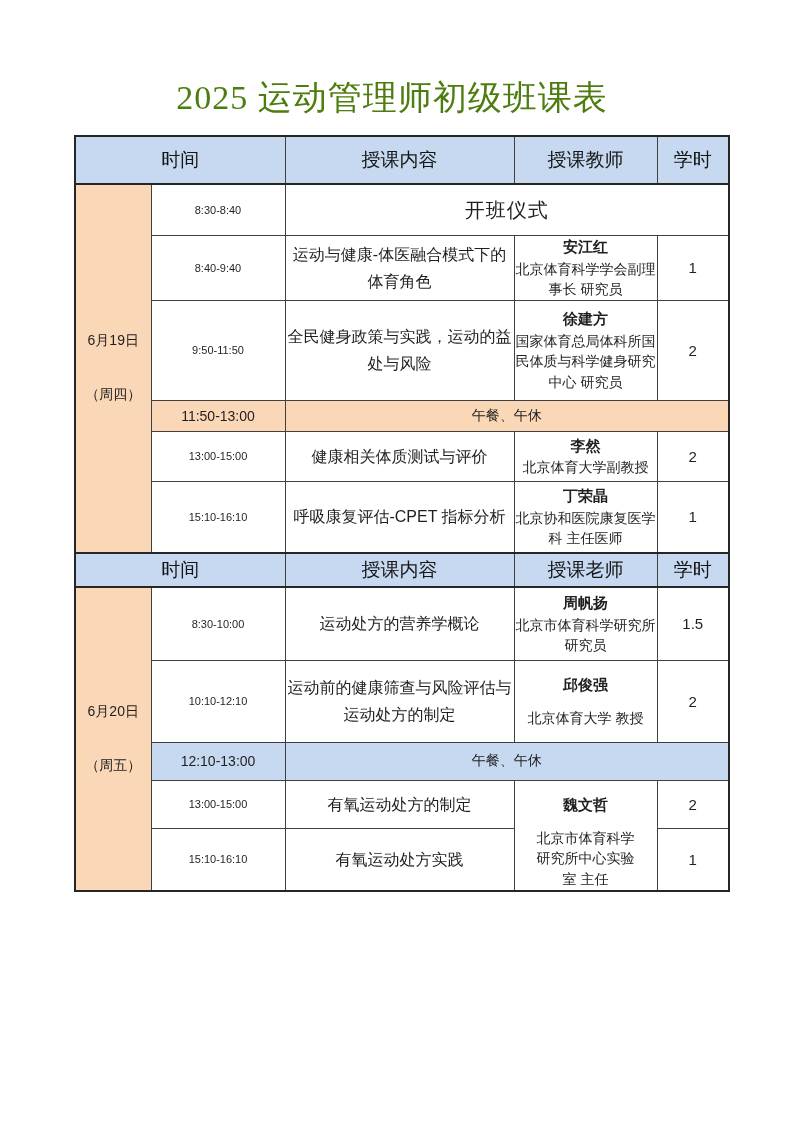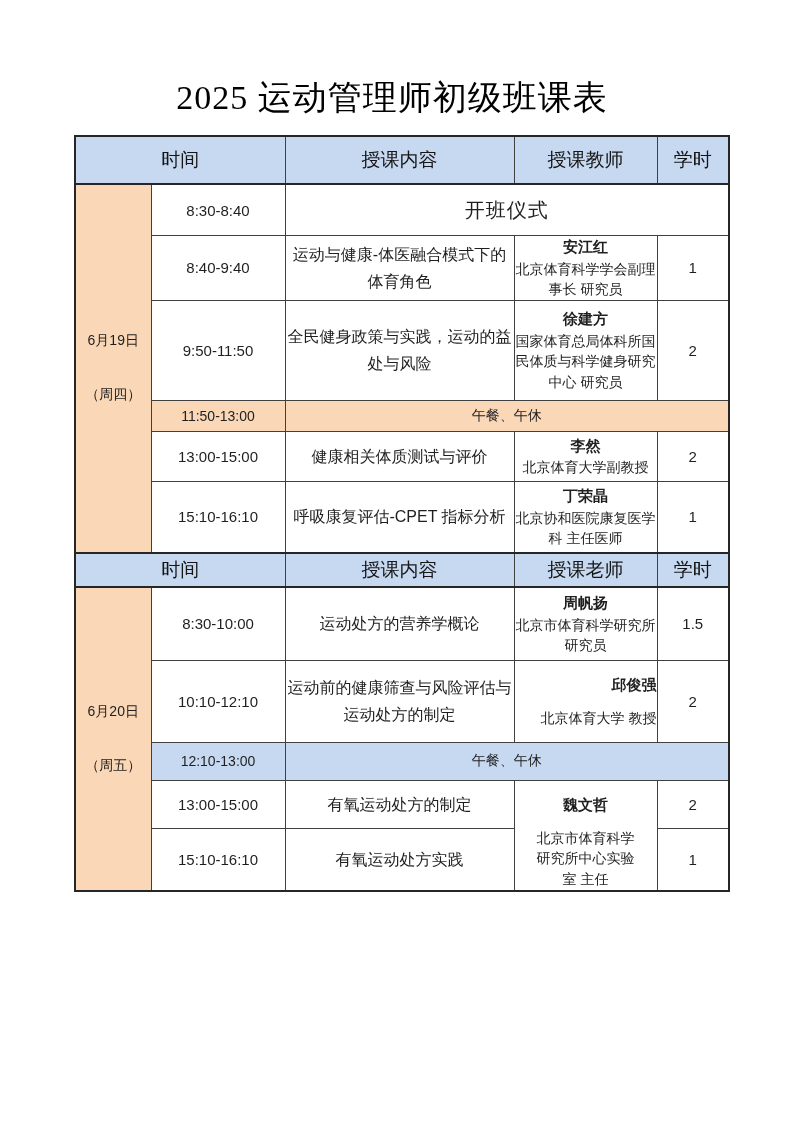"2025 运动管理师初级班课表" .title { color: #000000 -> #4d7c0f }
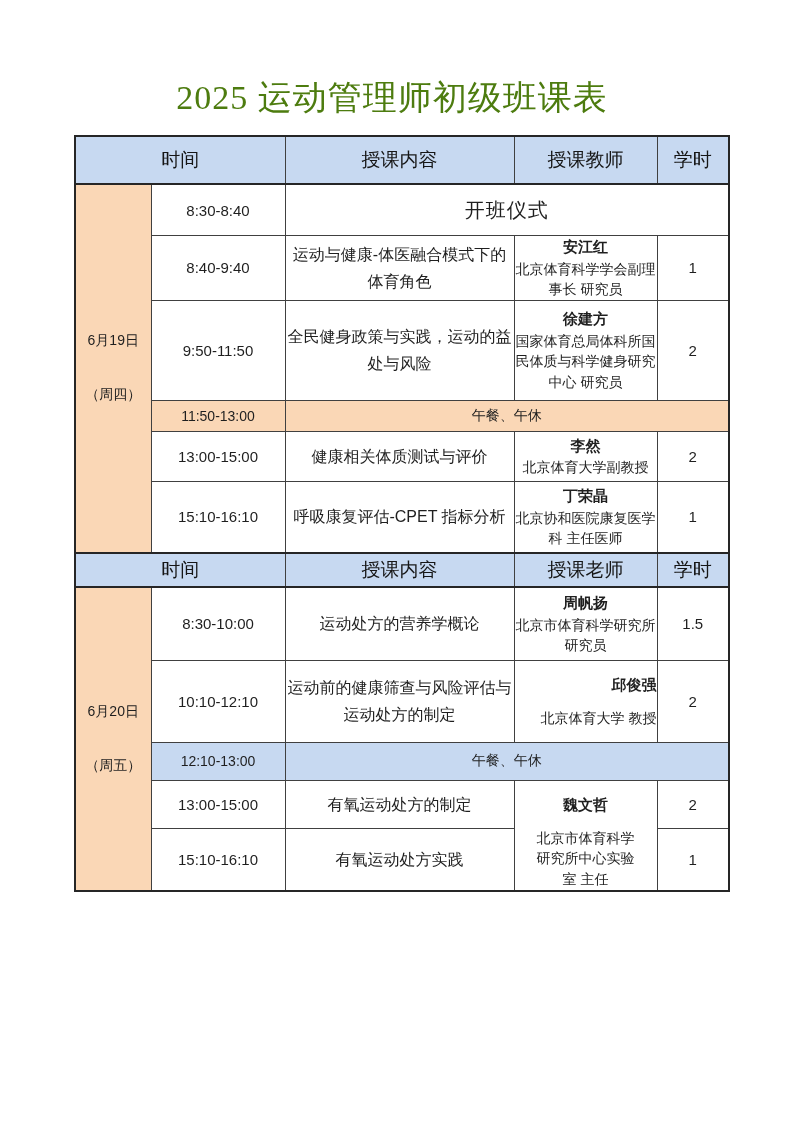"8:30-8:40" td.time-cell { font-size: 15px -> 11px }
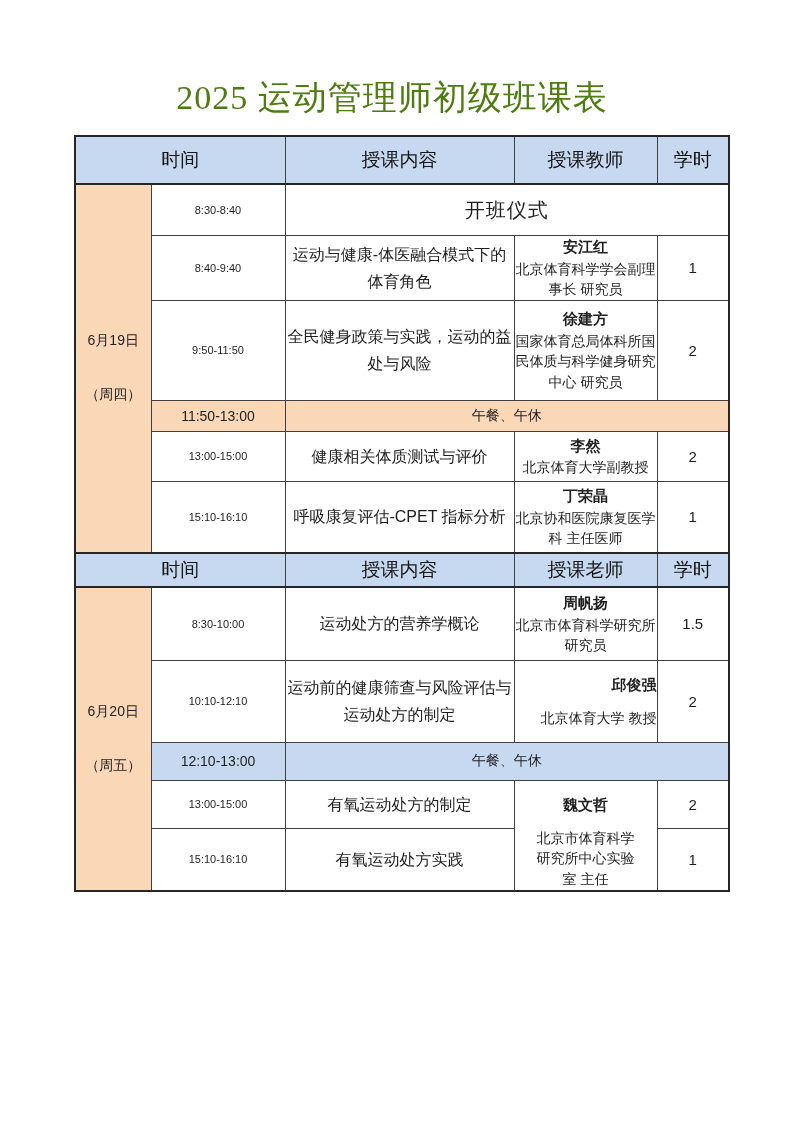"邱俊强" .teacher-inner.spread { align-items: flex-end -> none }
